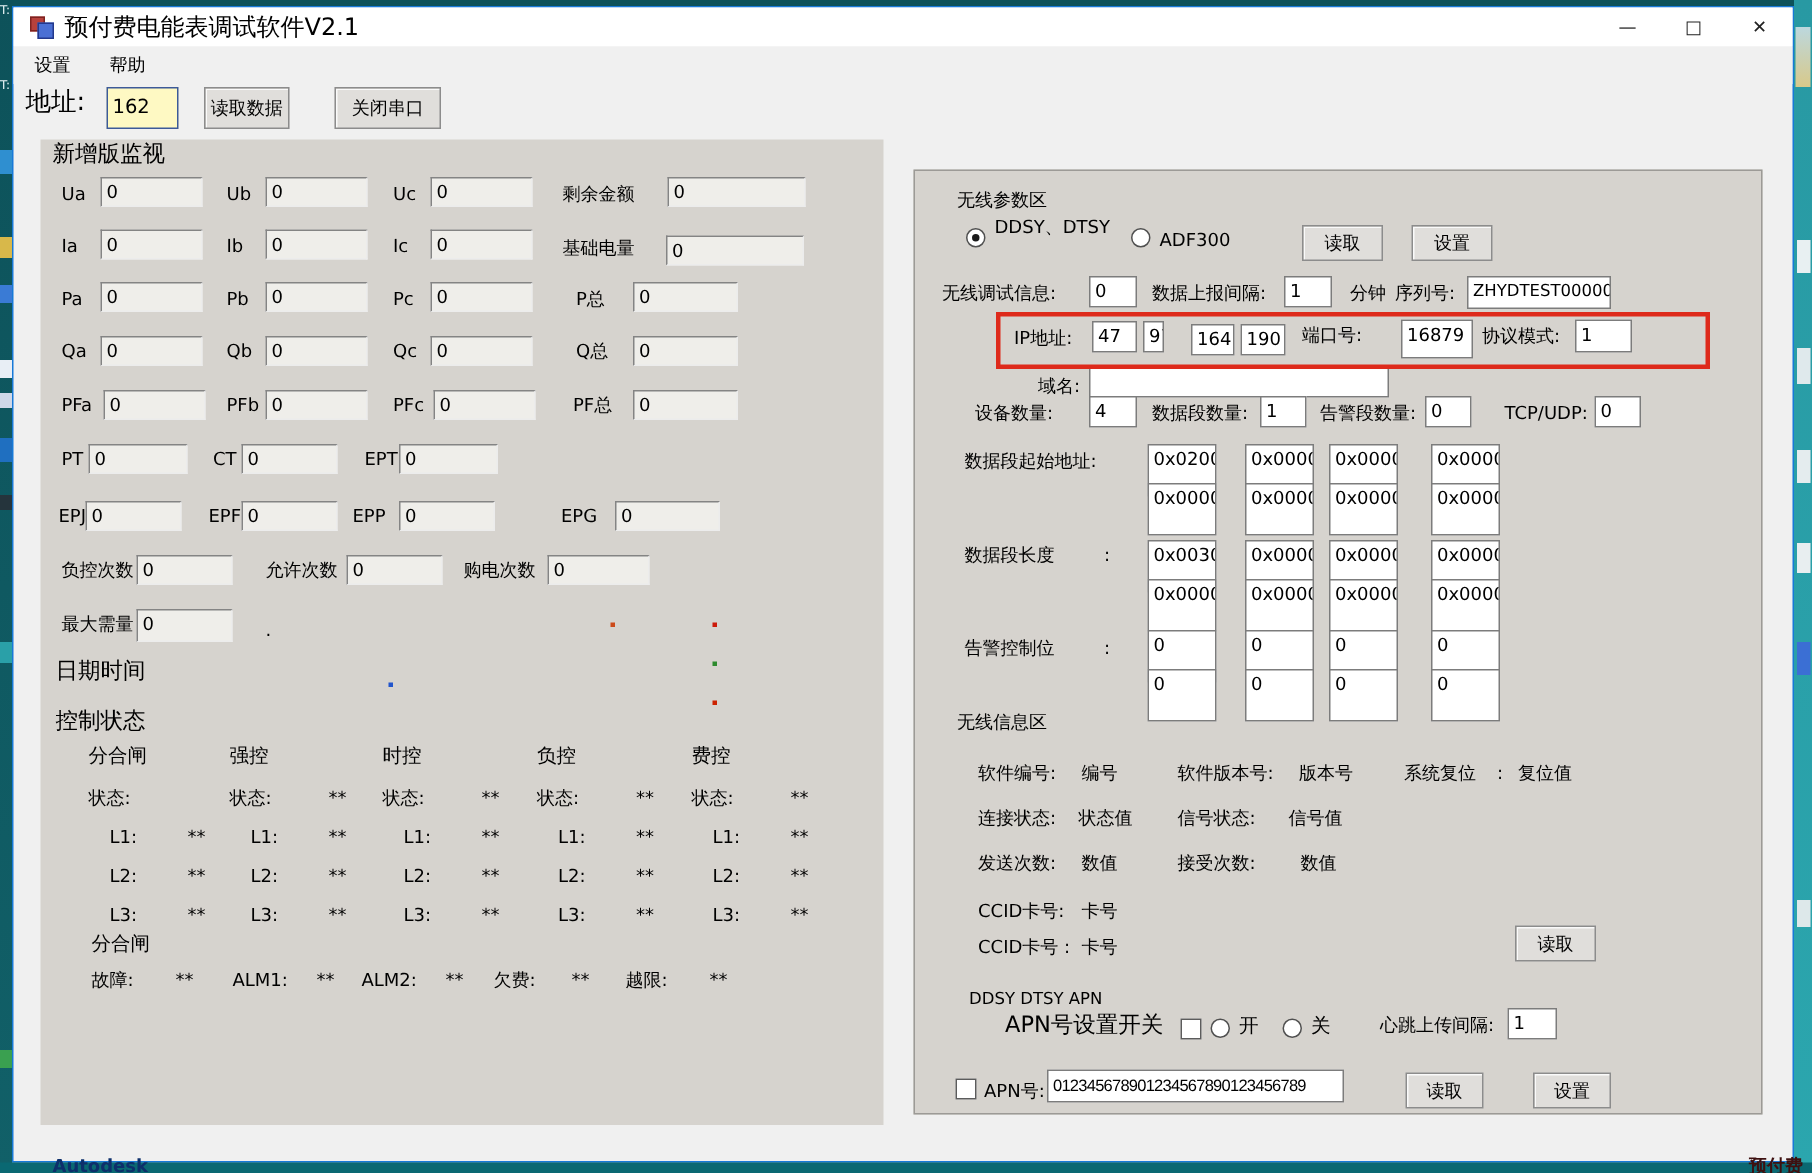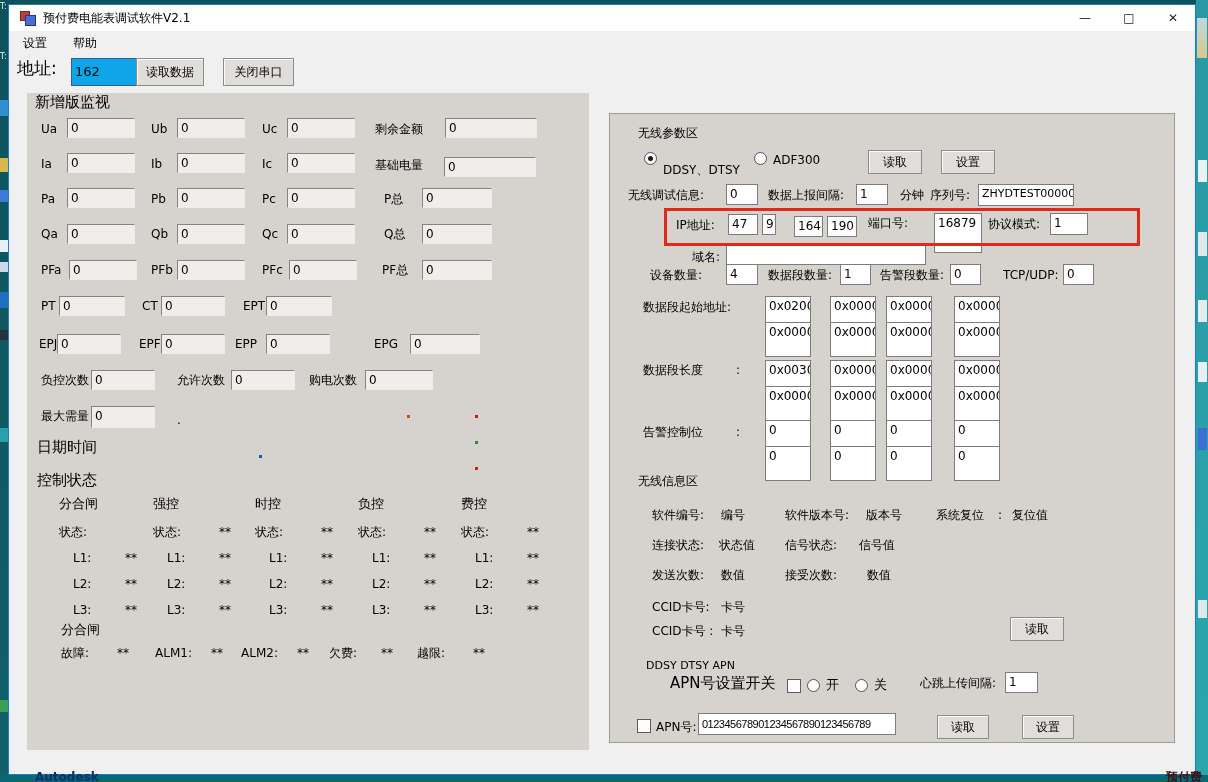"预付费电能表调试软件V2.1" .title-text { font-size: 12px -> 16px }
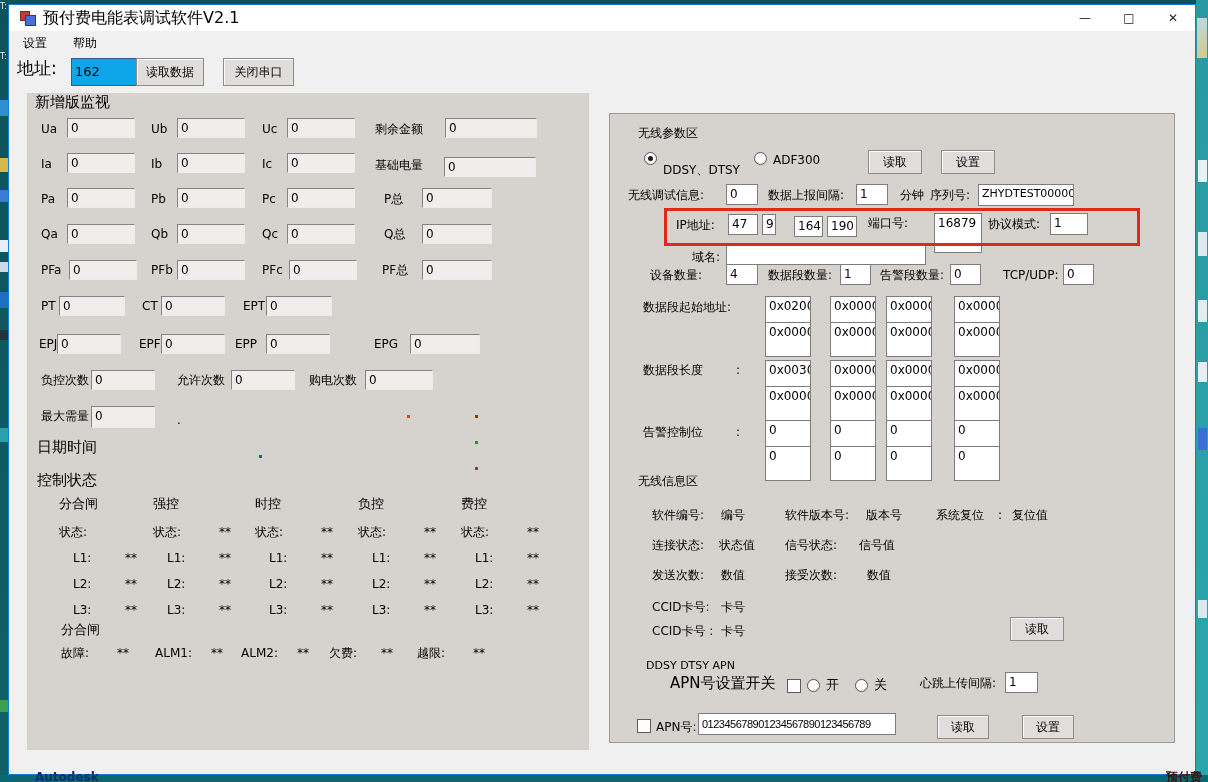"162" div.fld { background: #0ea5e9 -> #fef9c3; width: 66px -> 48px }
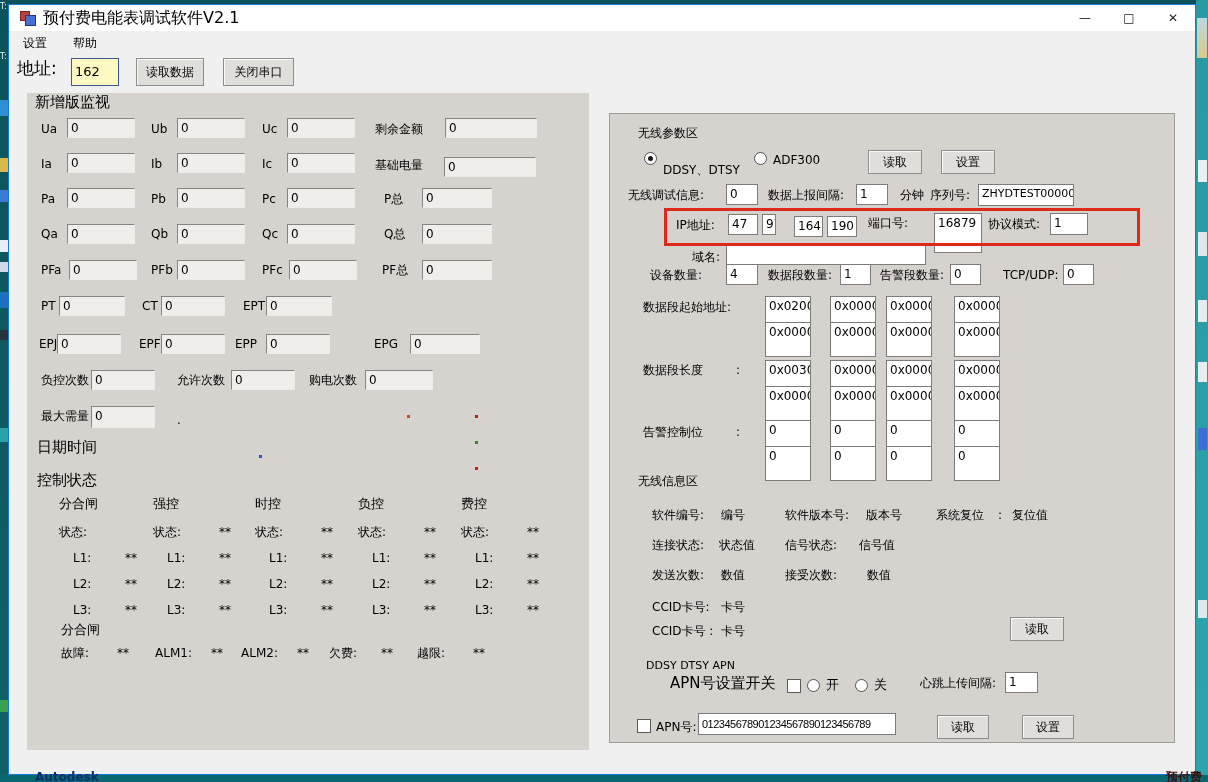"读取数据" div.btn { width: 68px -> 57px }
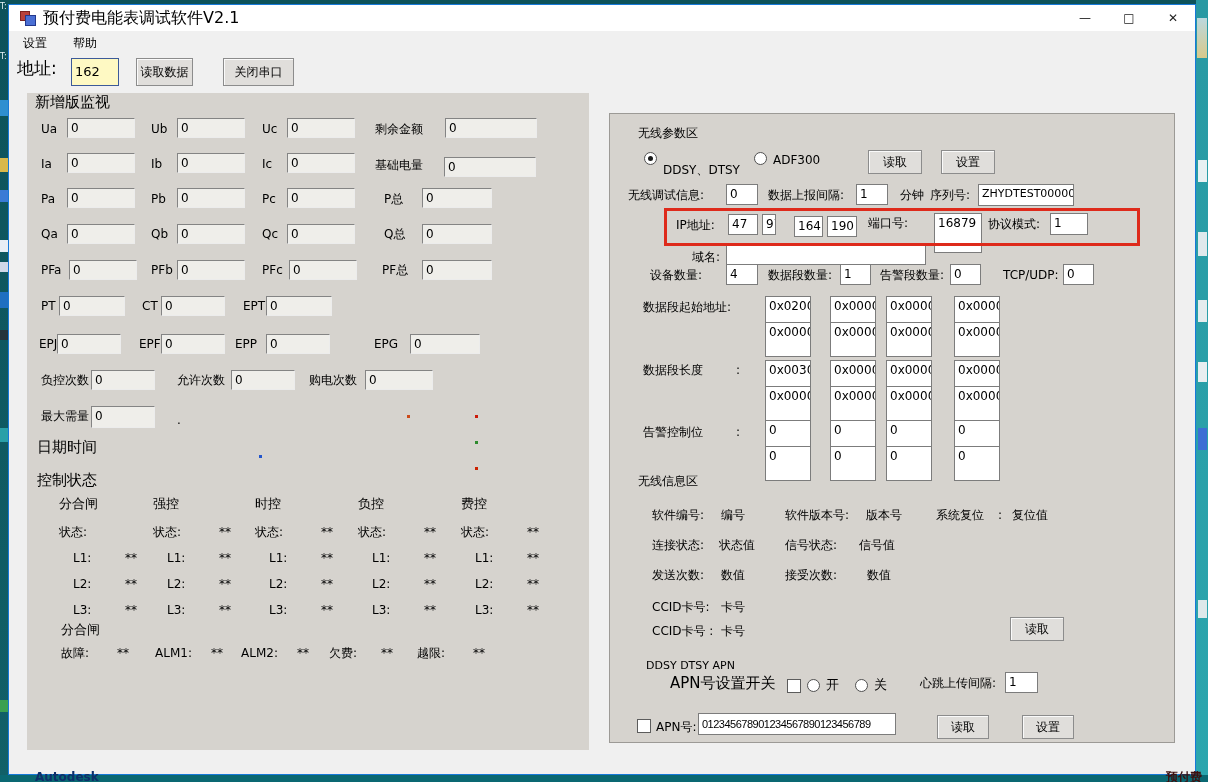"DDSY、DTSY" span.lbl { top: 49px -> 30px }
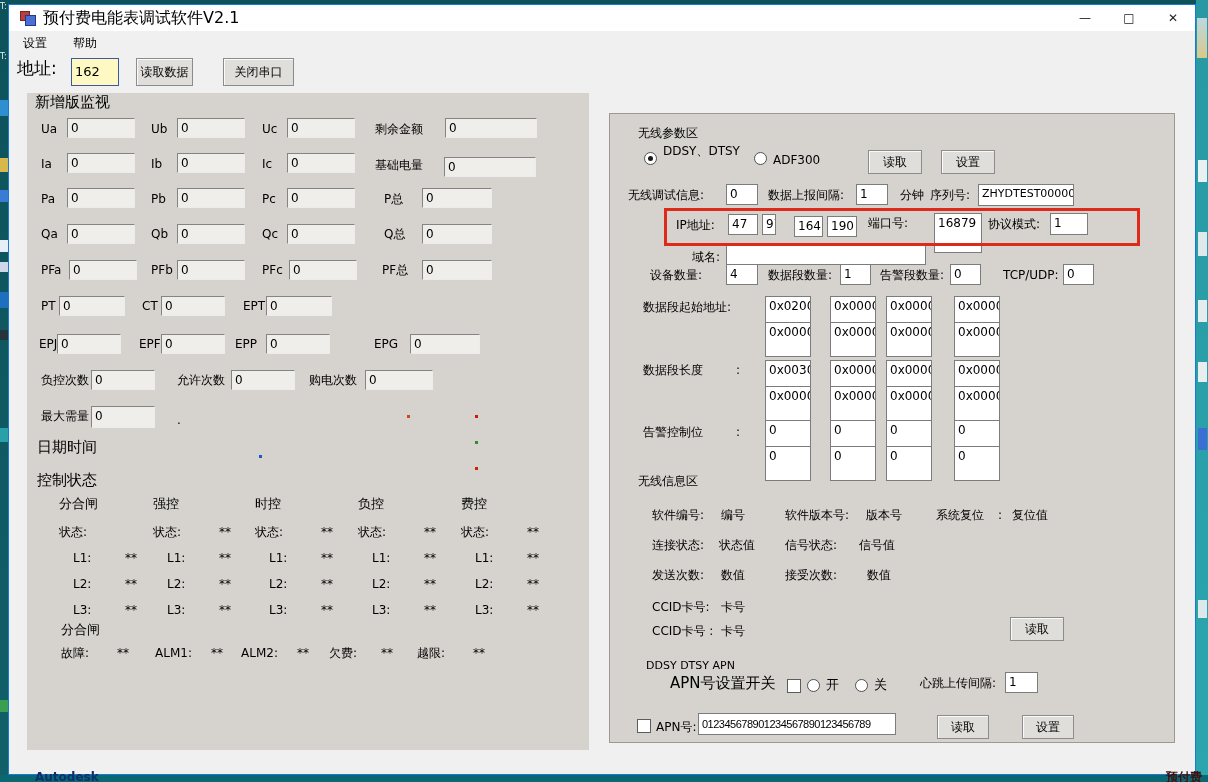"16879" div.fld { height: 40px -> 26px }
